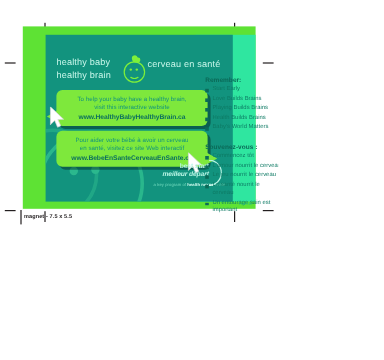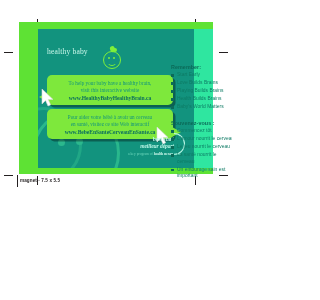"healthy baby" .art-inner { font-family: Liberation Serif, serif -> none }
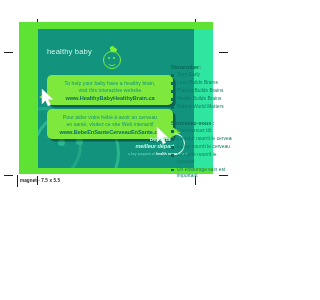"cerveau en santé" div.ln { html: none -> <div>cerveau en santé</div> }
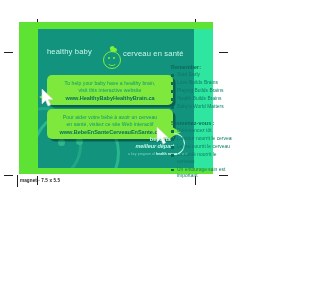"healthy brain" div.ln { html: none -> <div>healthy brain</div> }
